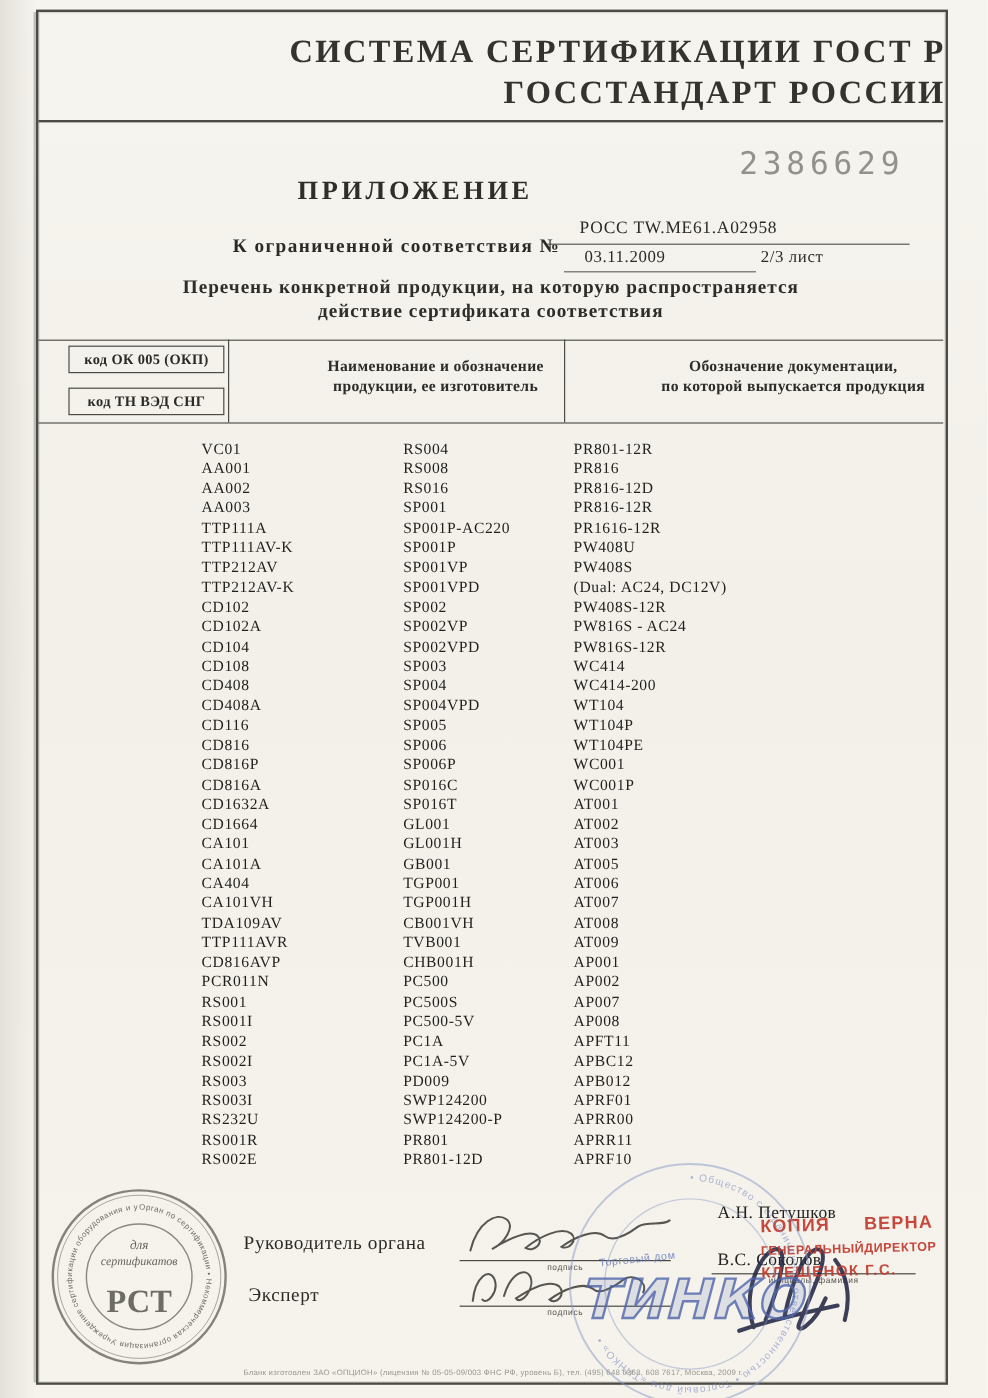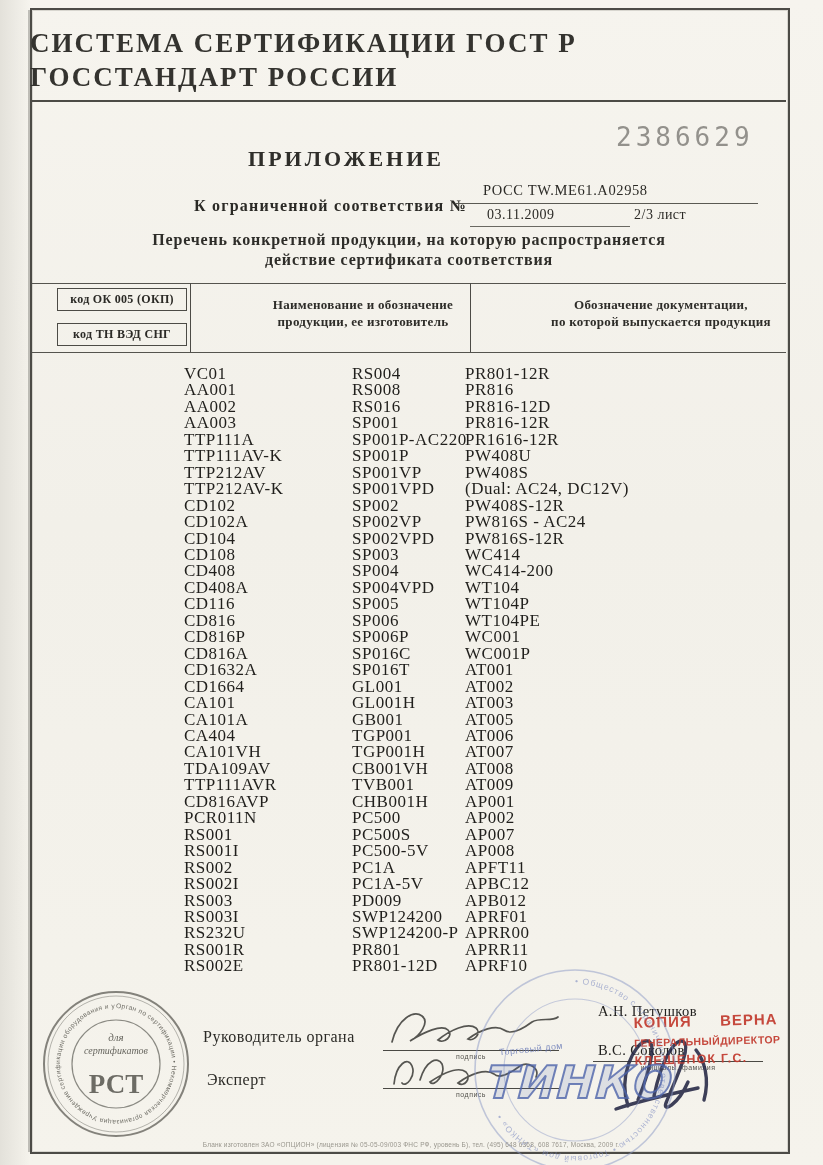"СИСТЕМА СЕРТИФИКАЦИИ ГОСТ Р" .doc-h { text-align: left -> right }
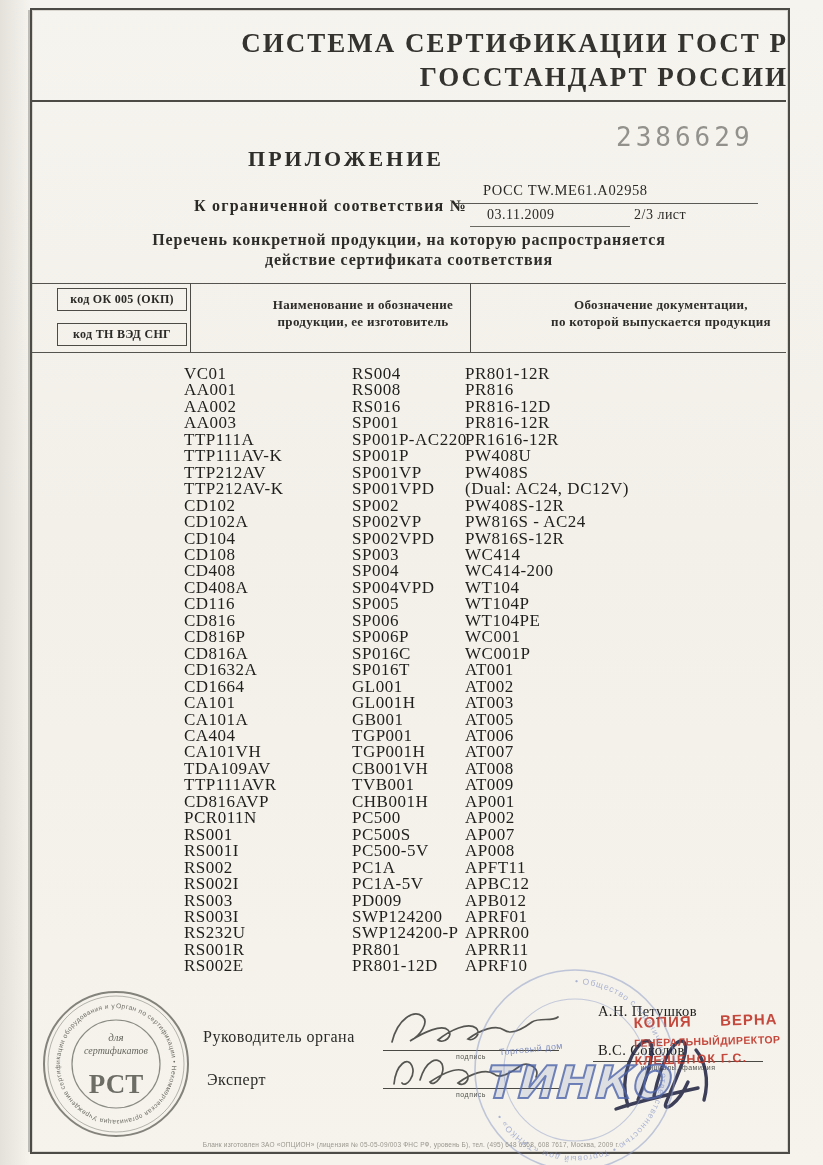"VC01" .code-col { font-size: 17px -> 13px; margin-left: 16px -> none }
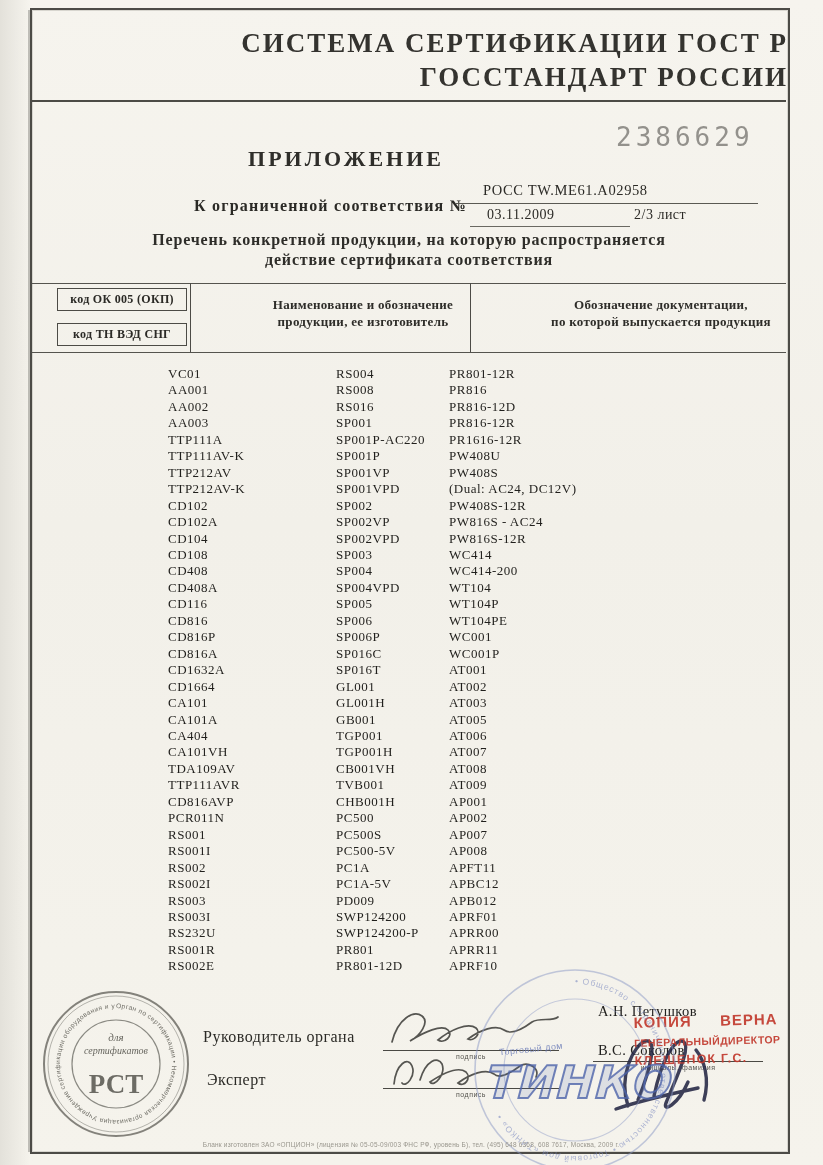"PR801-12R" div.code-col { left: 449px -> 478px }
